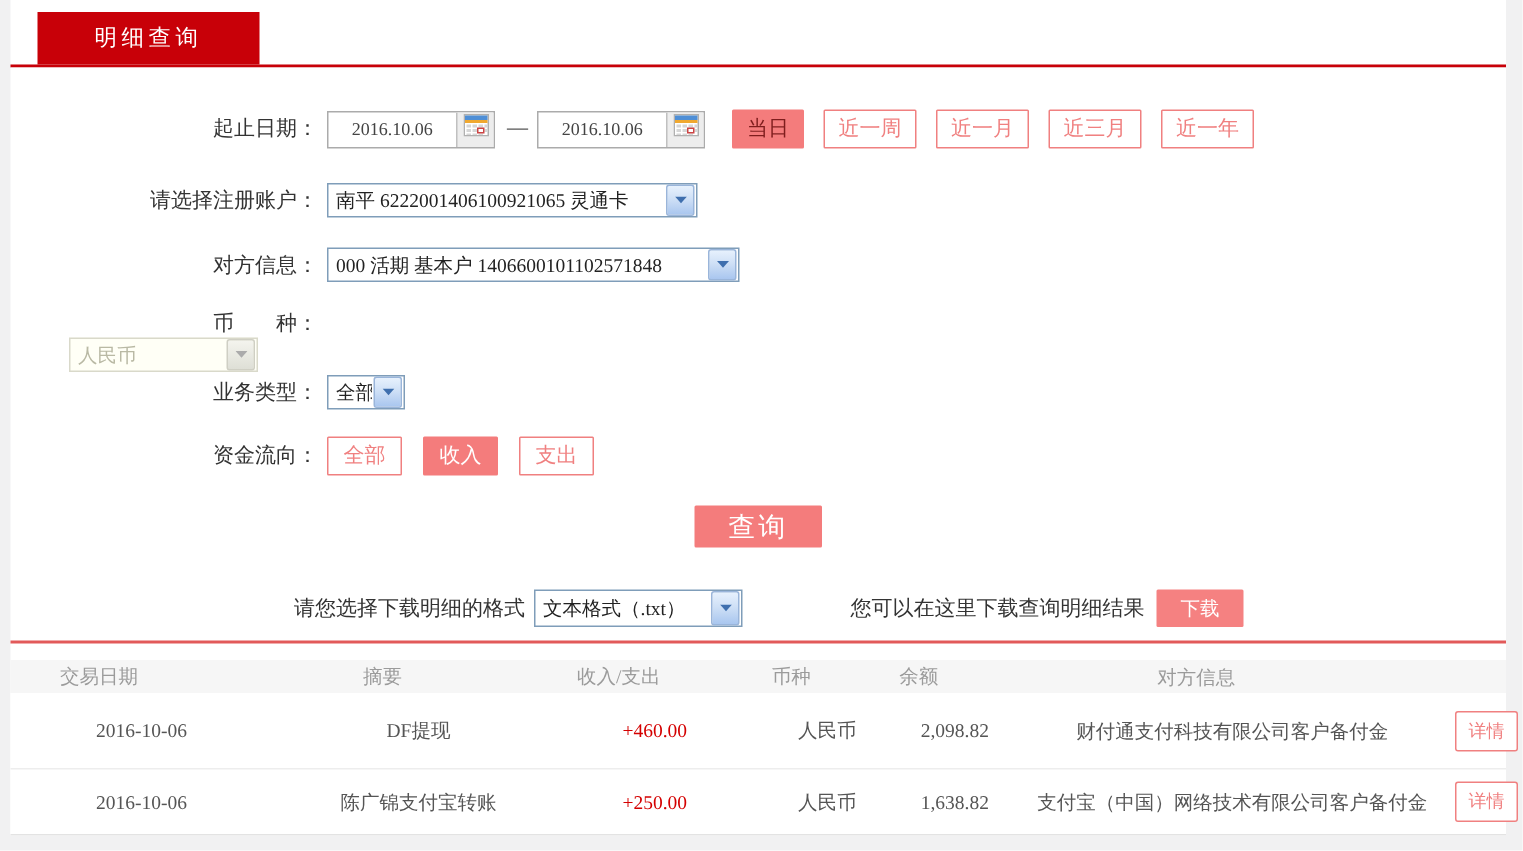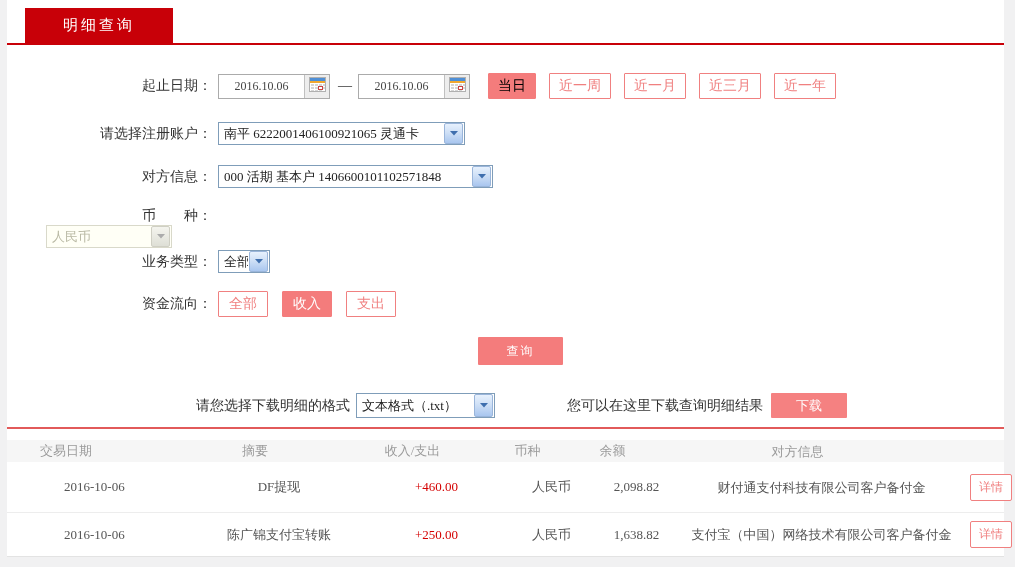"当日" .quick-btn.active { color: #000000 -> #7f1d1d }
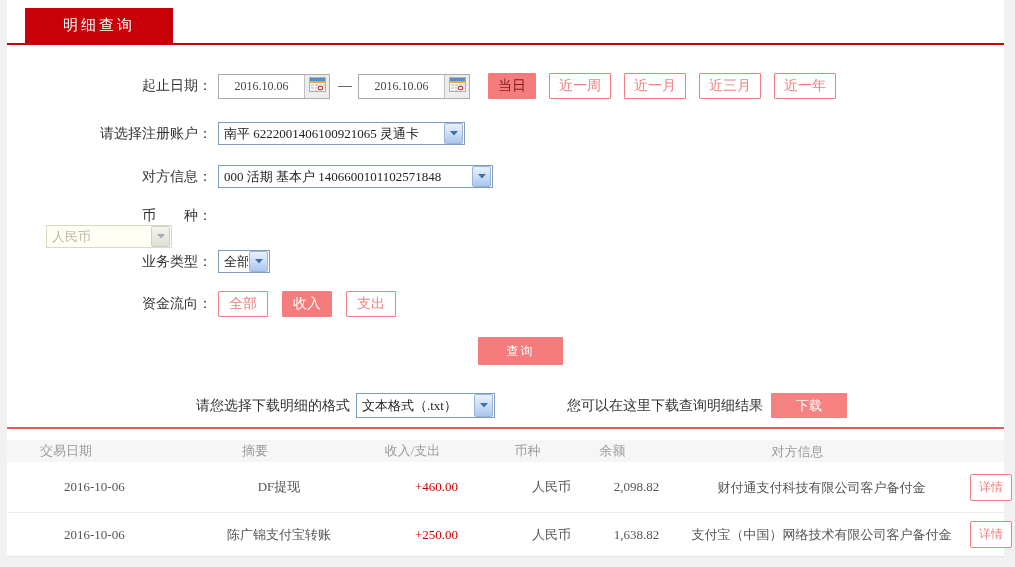"查询" .query-btn { font-size: 12px -> 18px; left: 478px -> 463px }
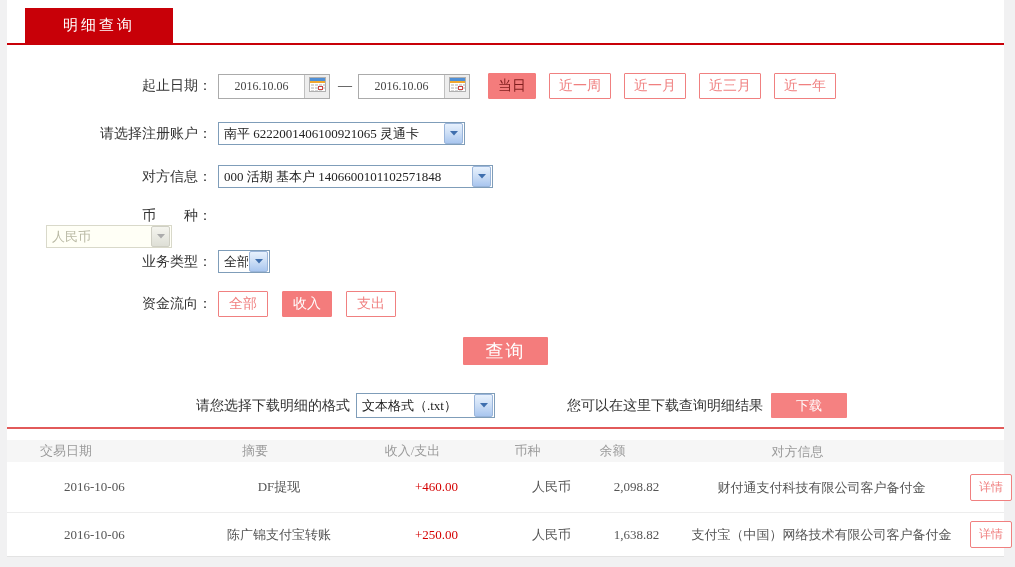"下载" .dl-btn { width: 76px -> 58px }
